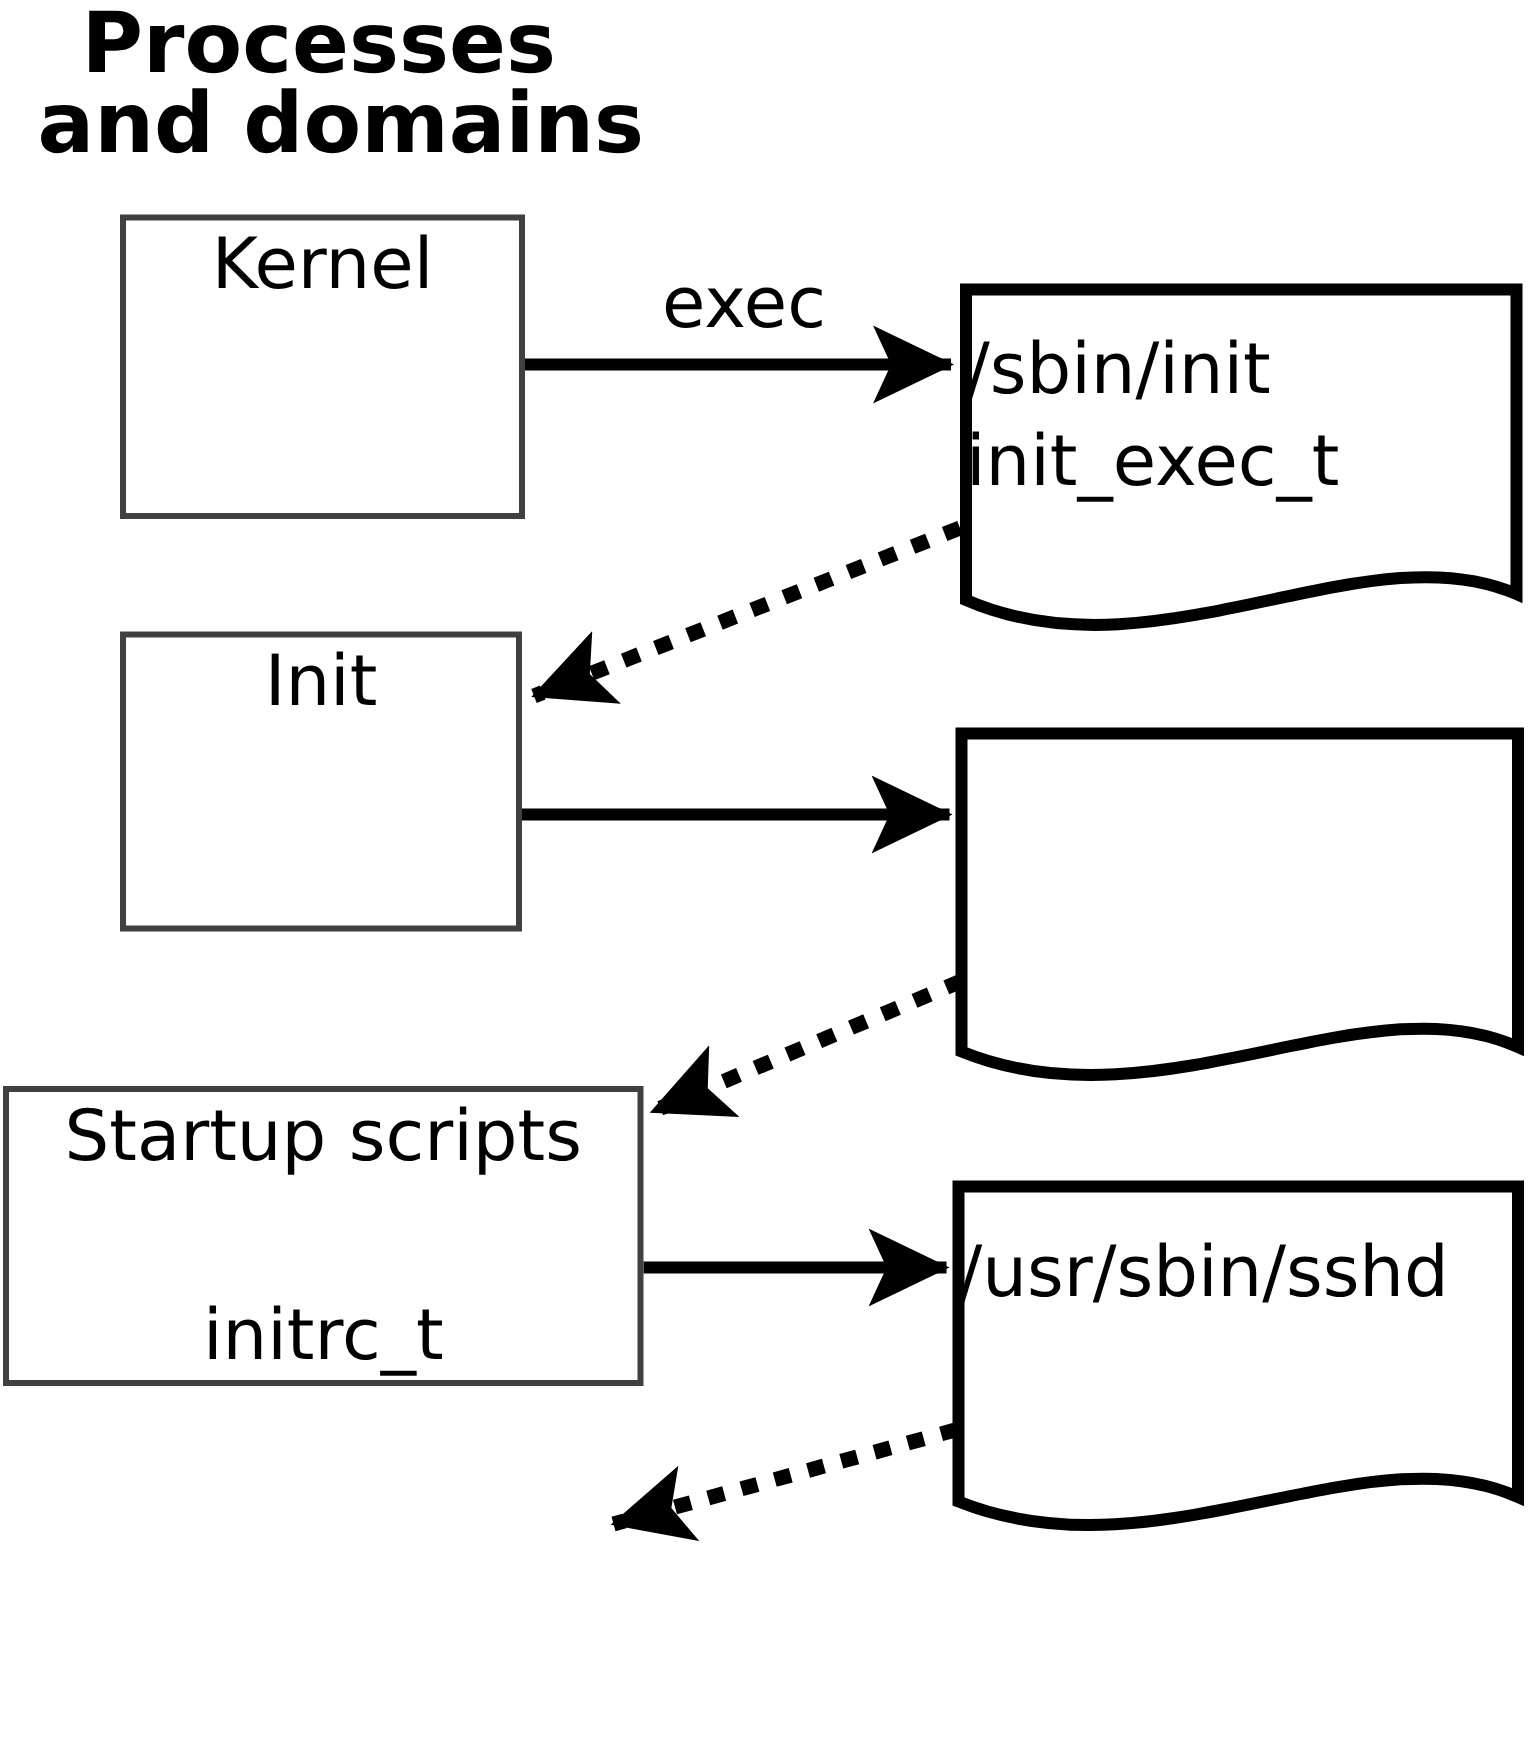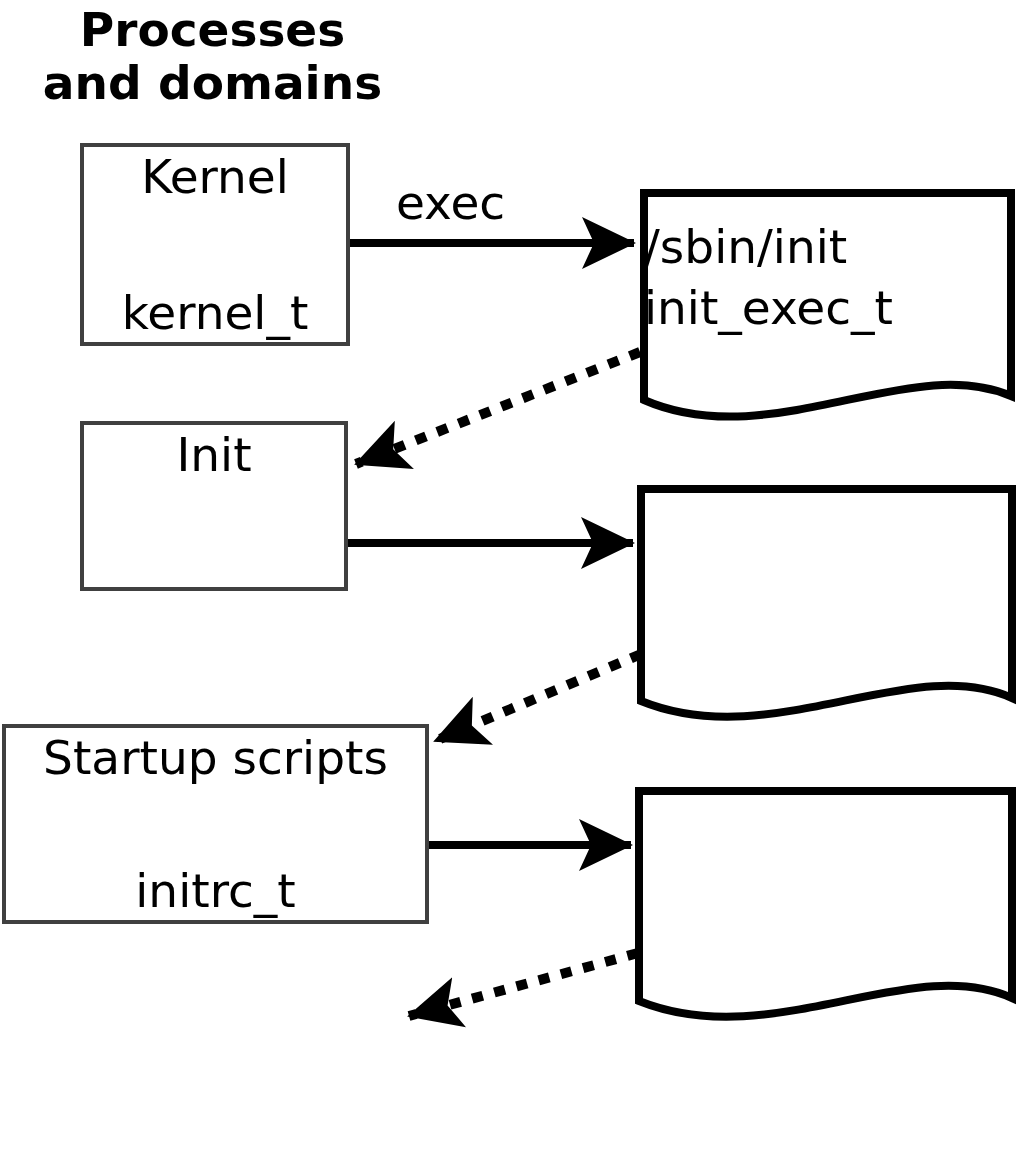"Processes" .heading { font-size: 47px -> 56px }
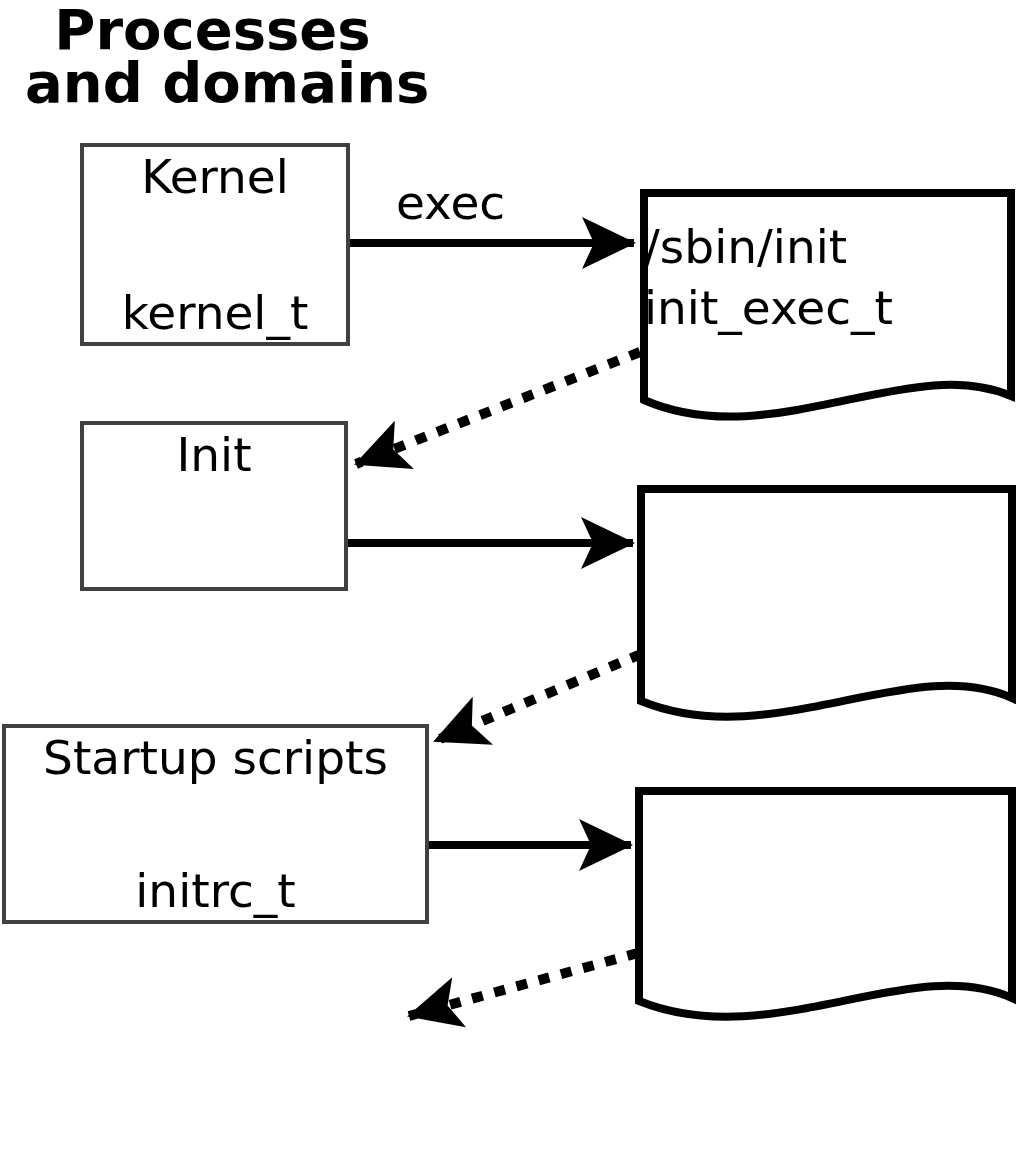"exec" .edge-label { text-align: none -> center }
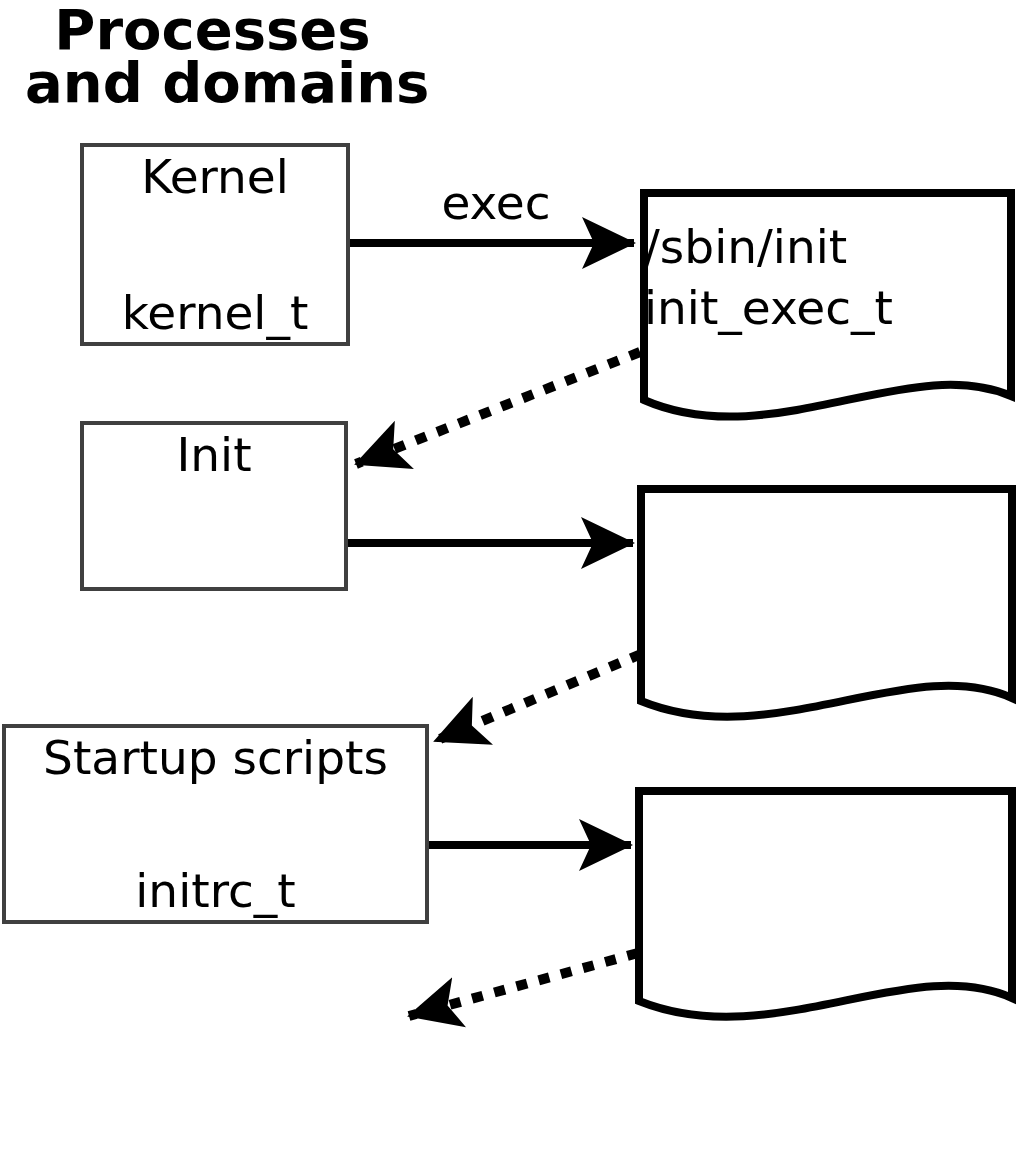"kernel_t" span.txt-line { html: <span>kernel_t</span> -> none }
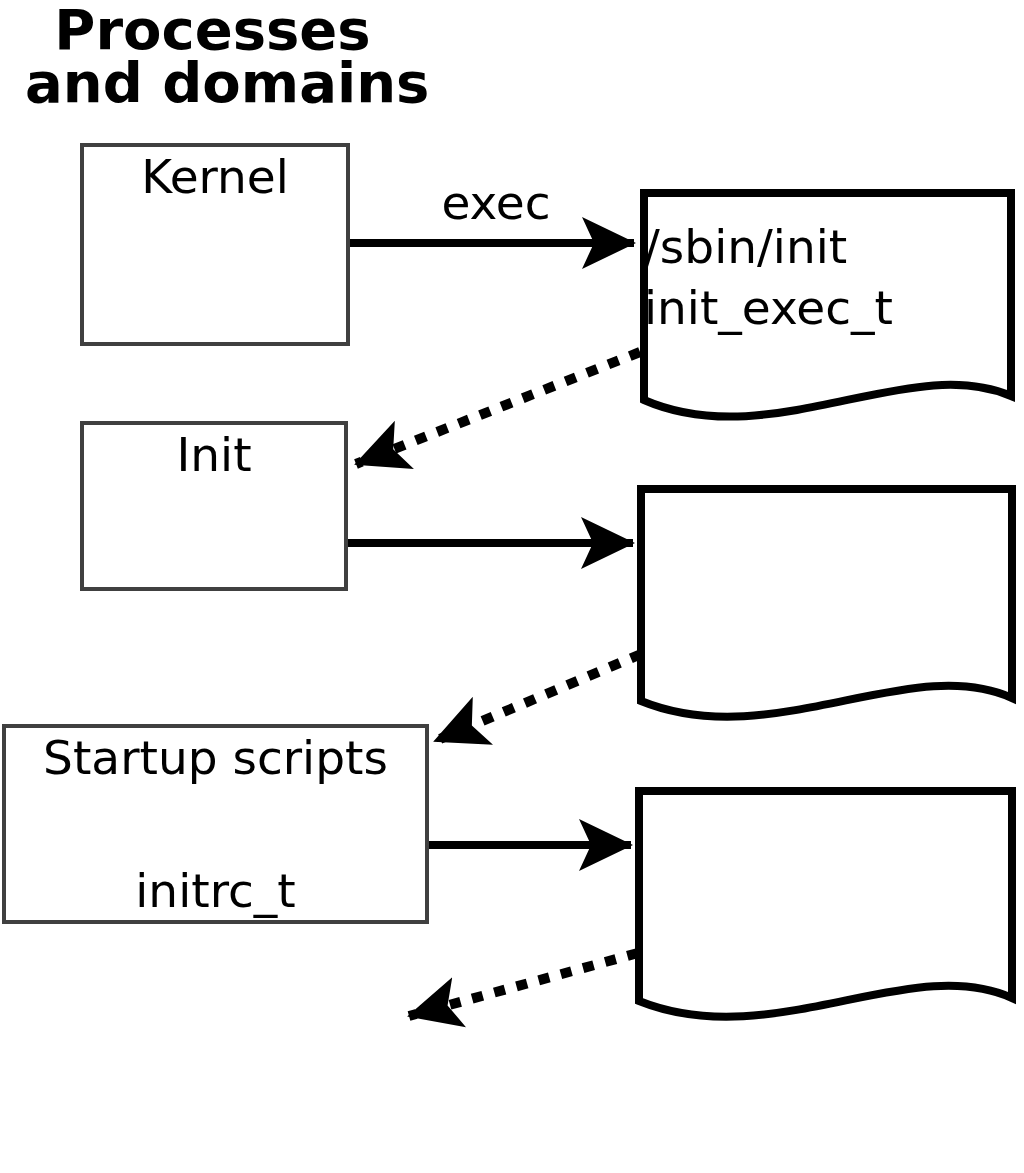"Init" div.pbox { height: 170px -> 200px }
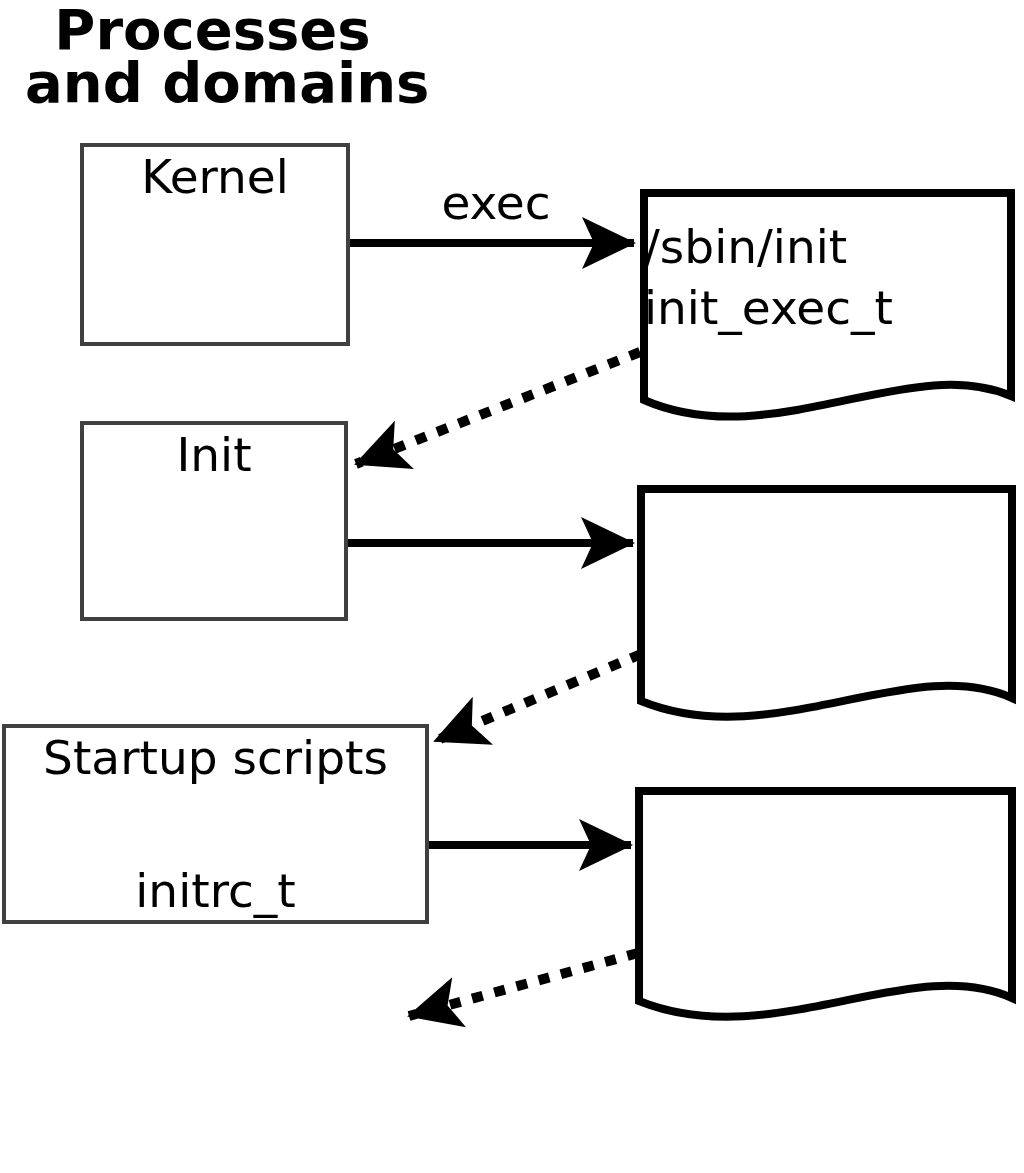"/usr/sbin/sshd" span.txt-line { html: none -> <span>/usr/sbin/sshd</span> }
